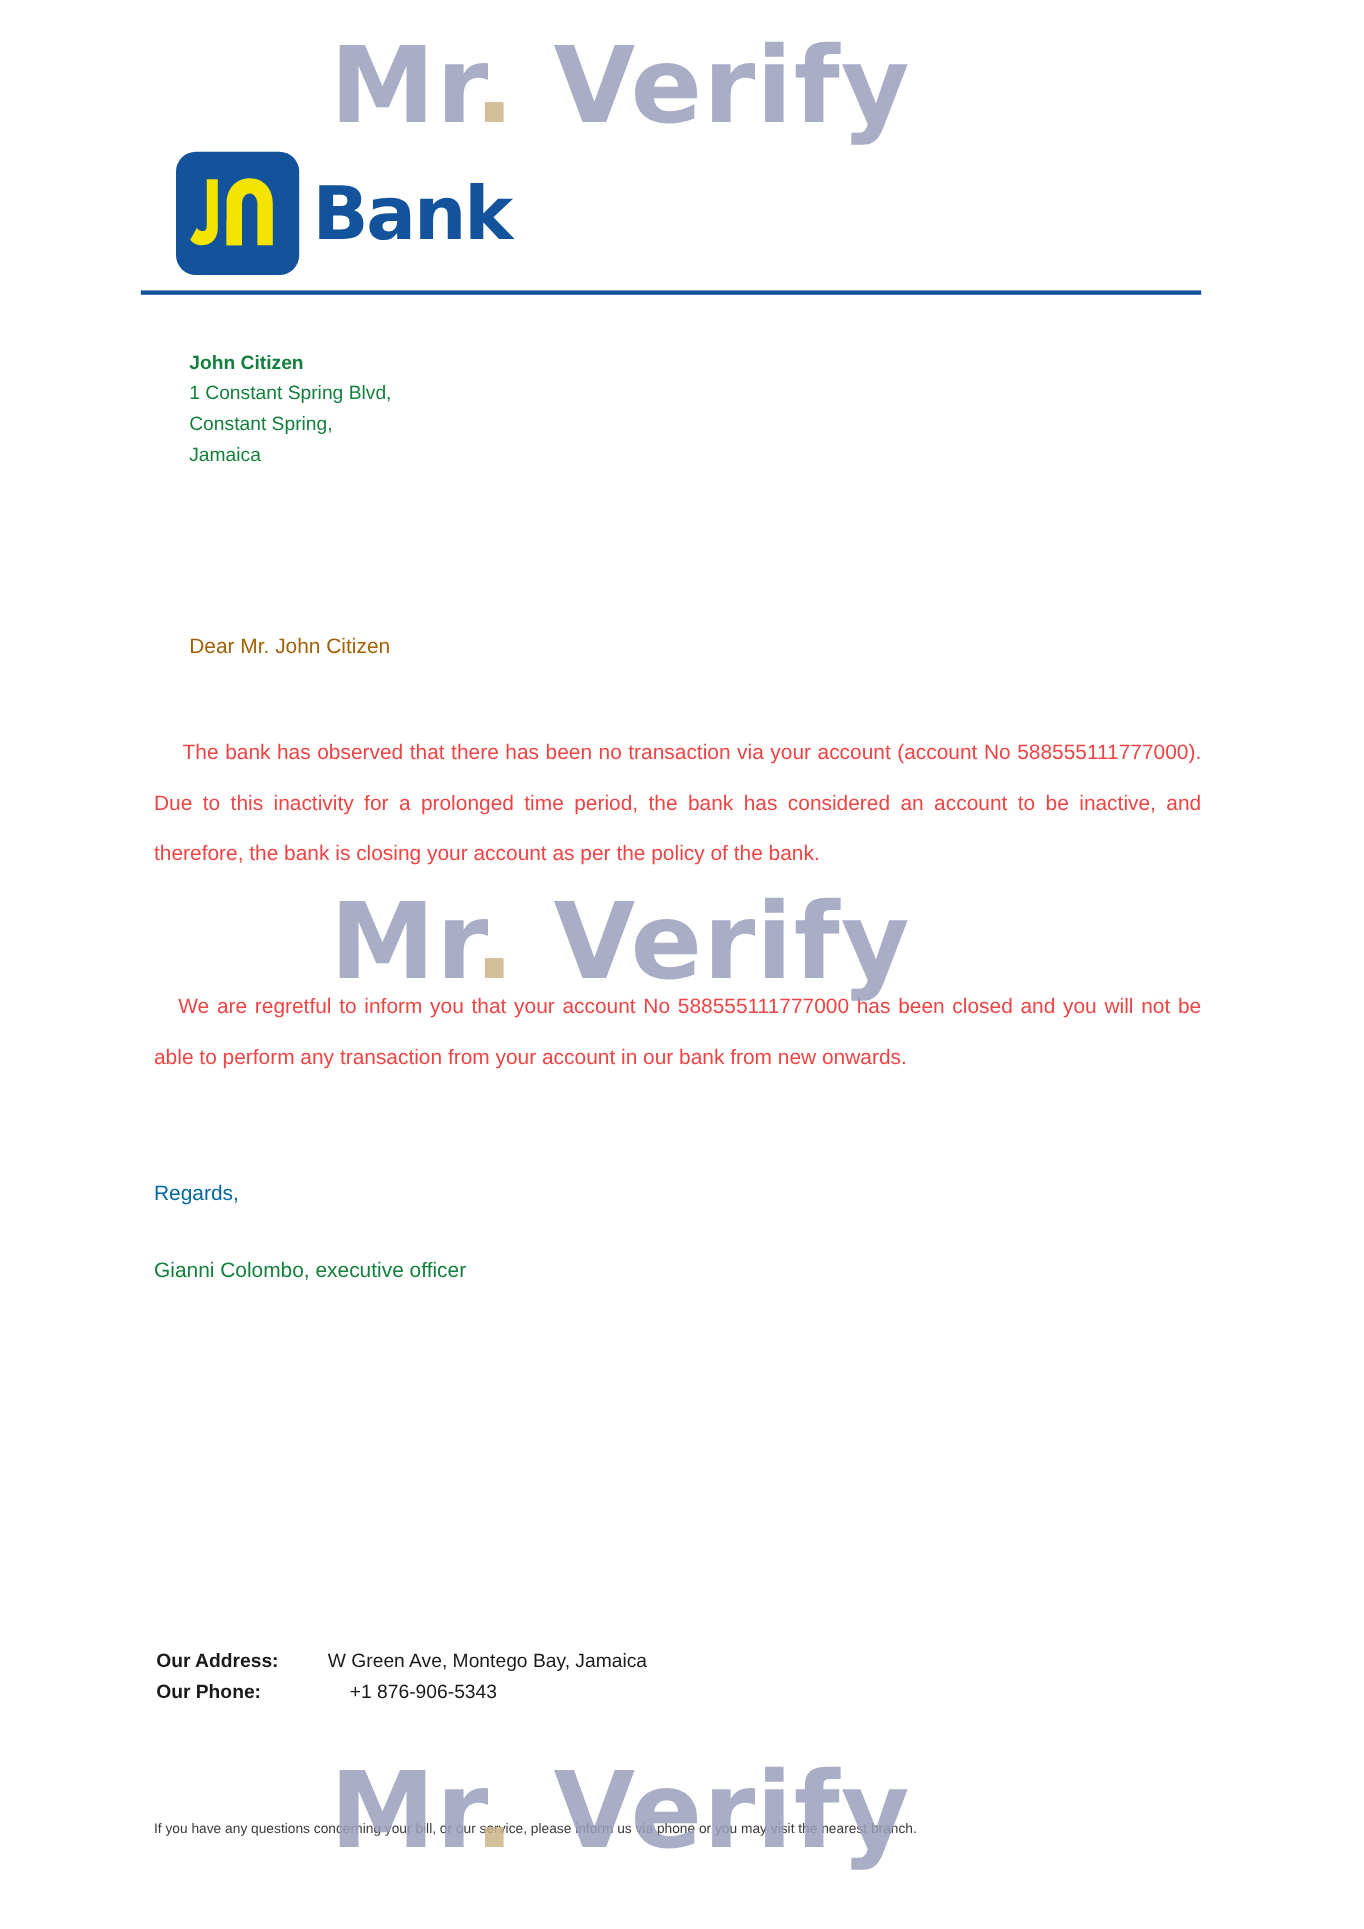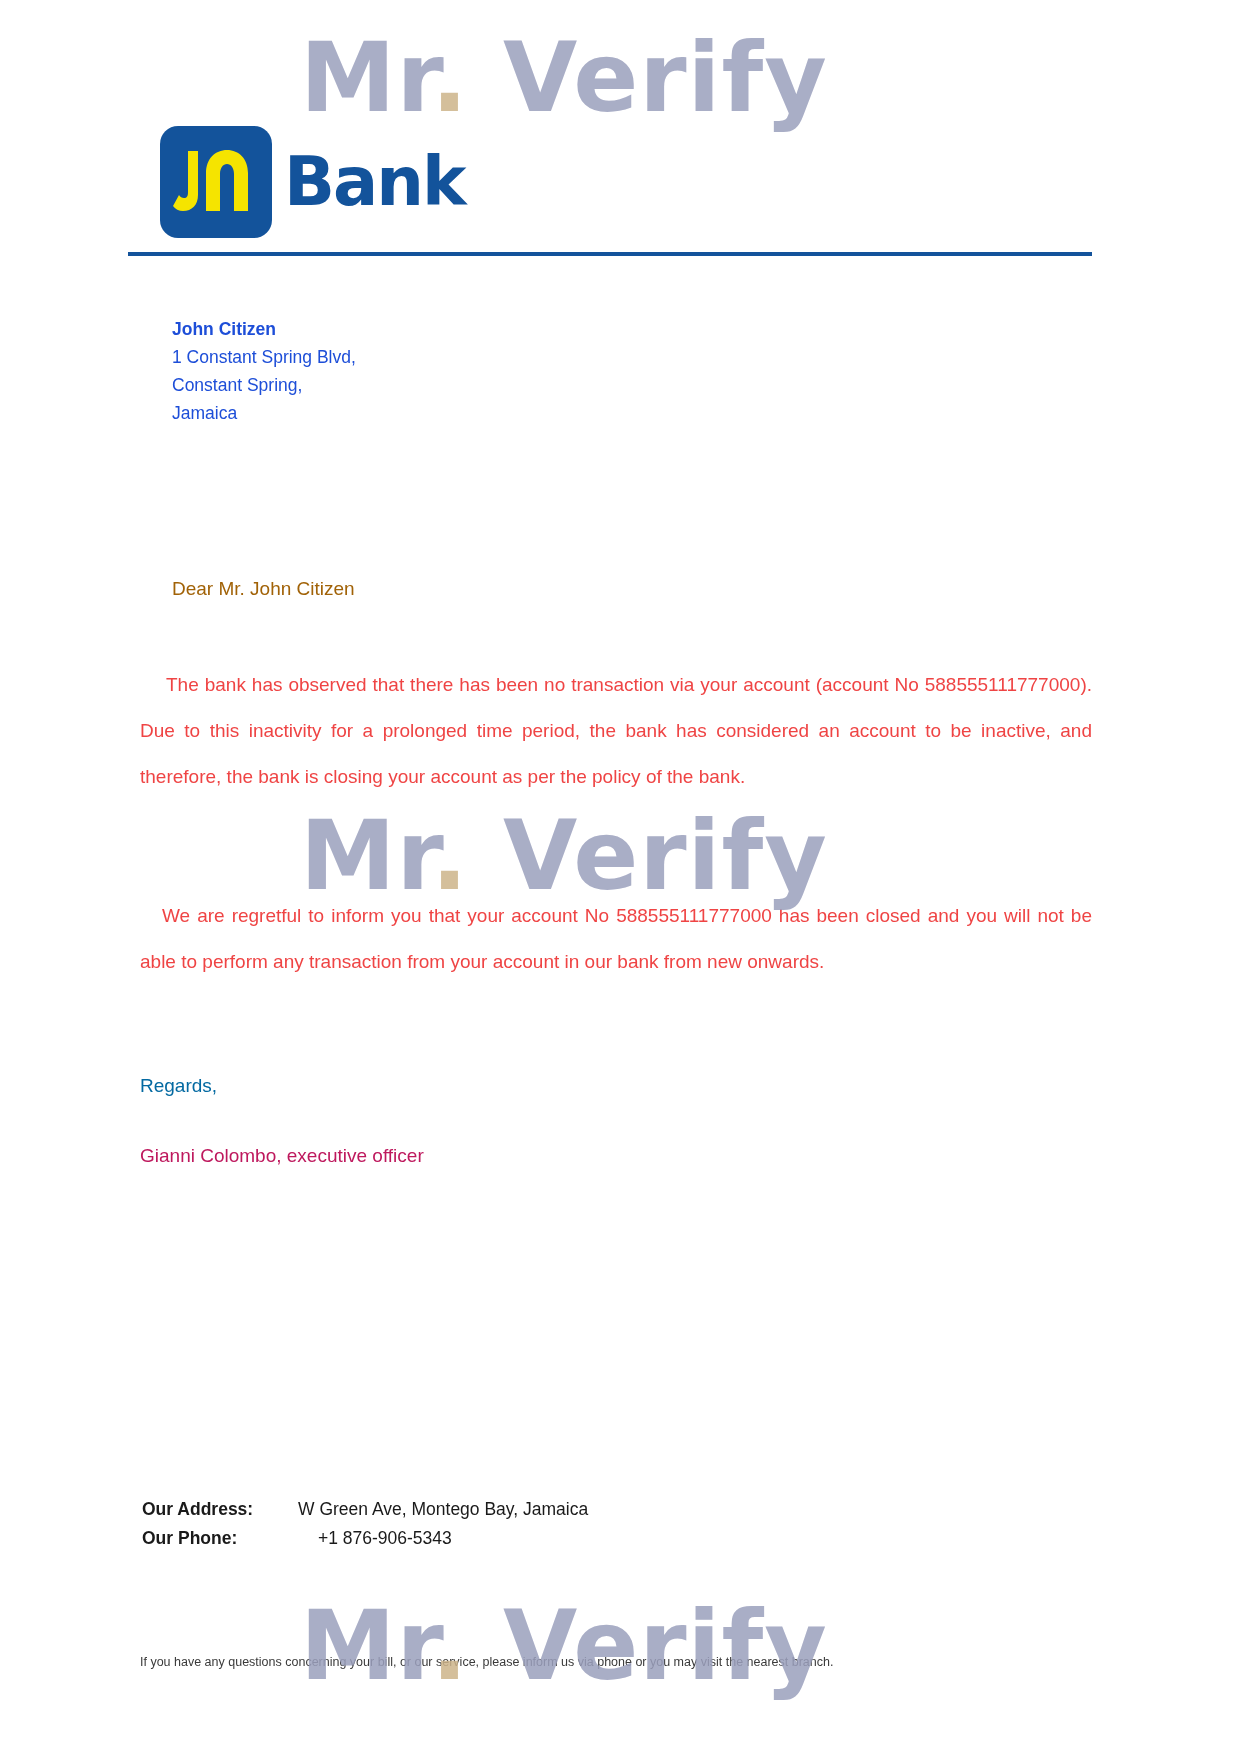"Bank" .header { top: 0 -> 12px }
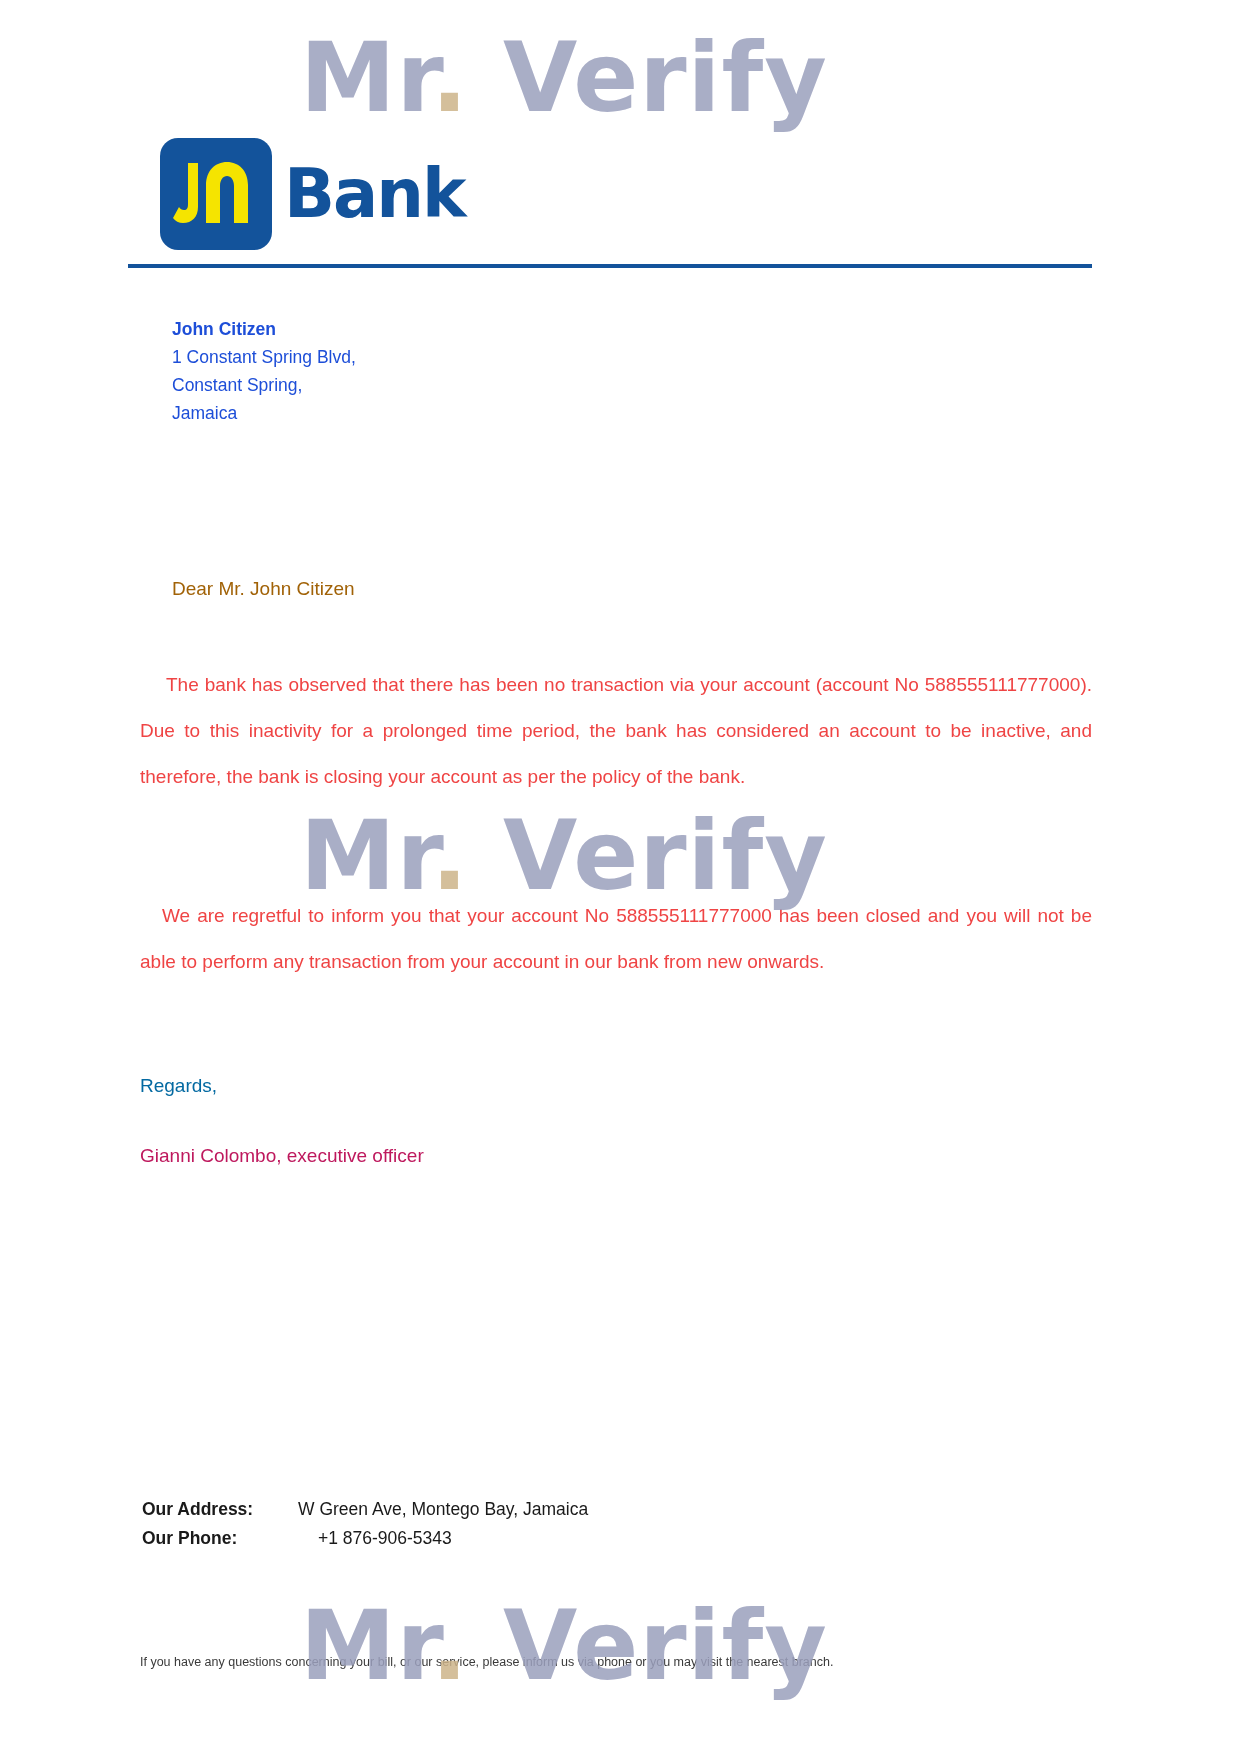"John Citizen" .recipient { color: #1d4ed8 -> #15803d }
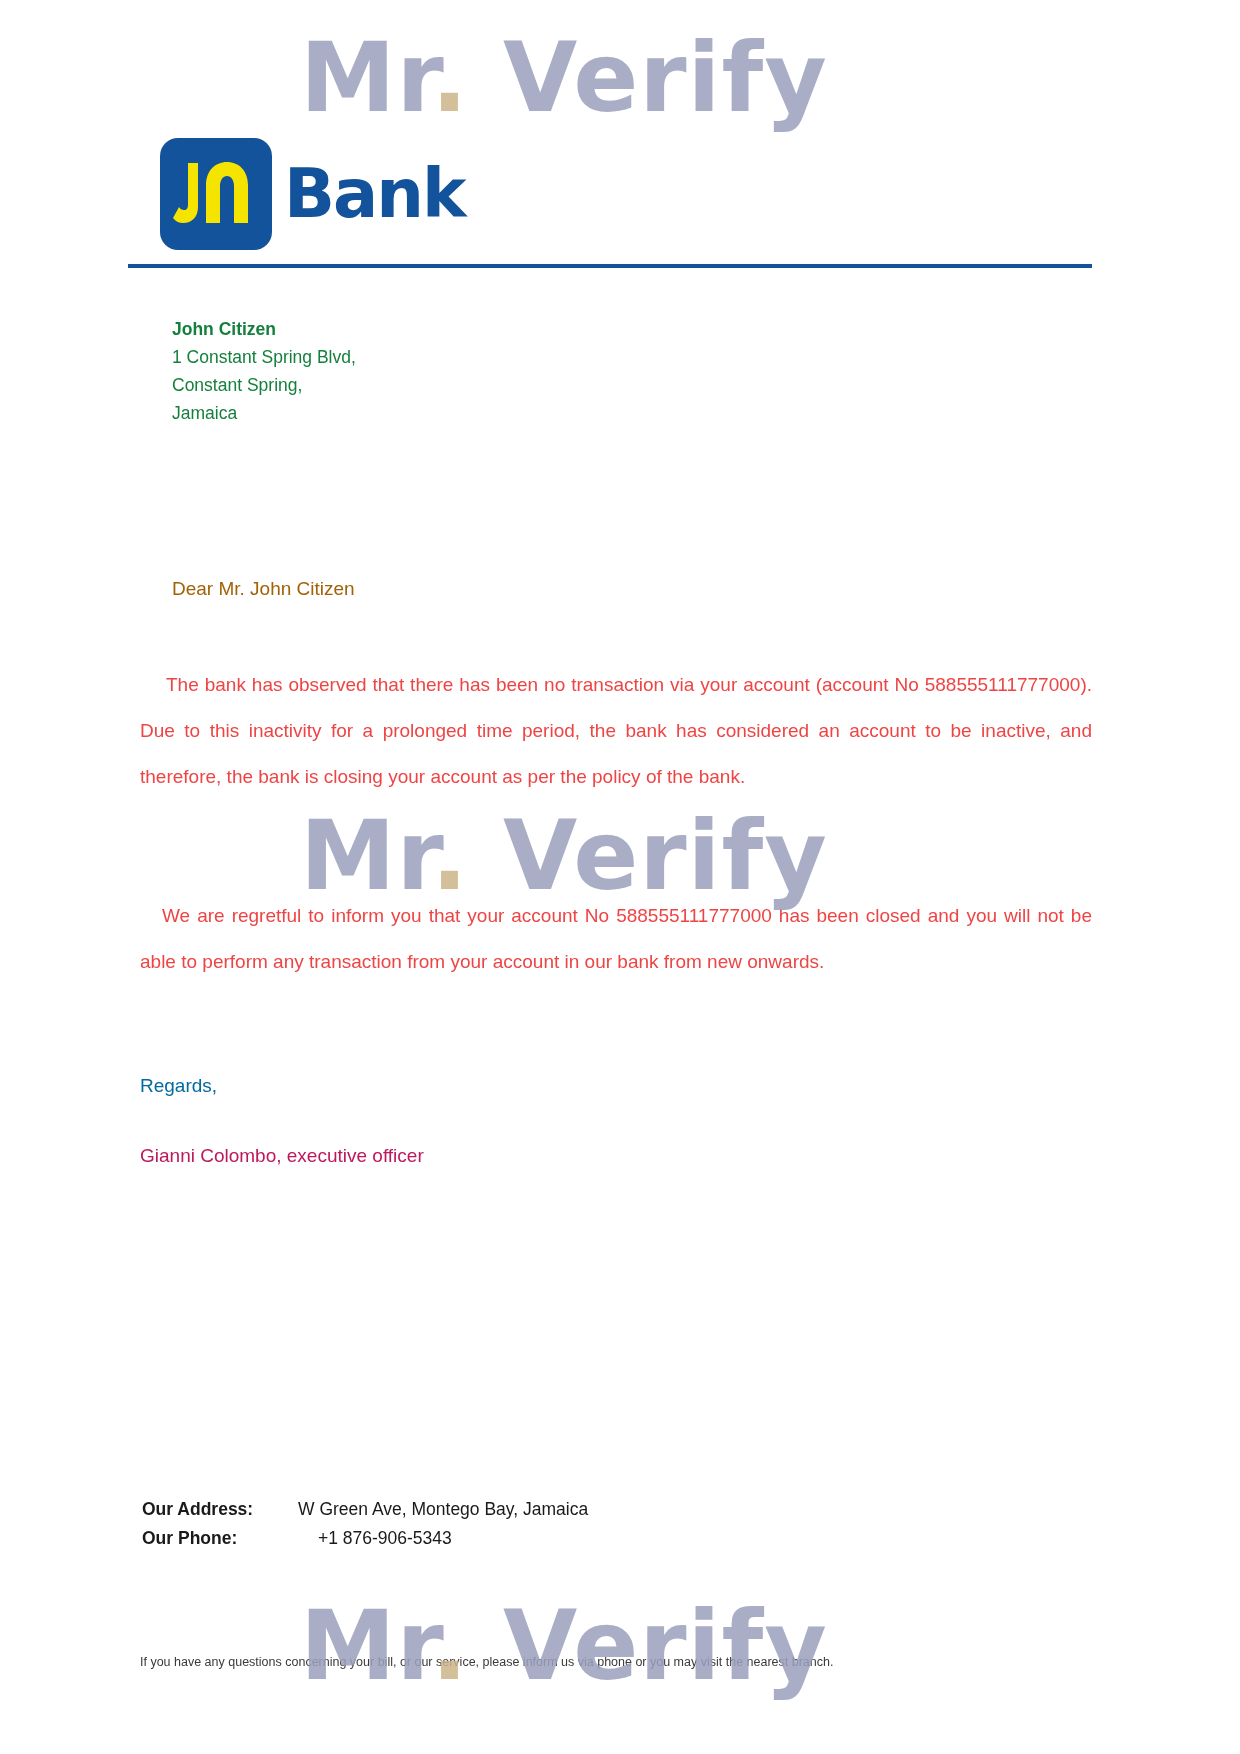"Gianni Colombo, executive officer" .signer { color: #be185d -> #15803d }
